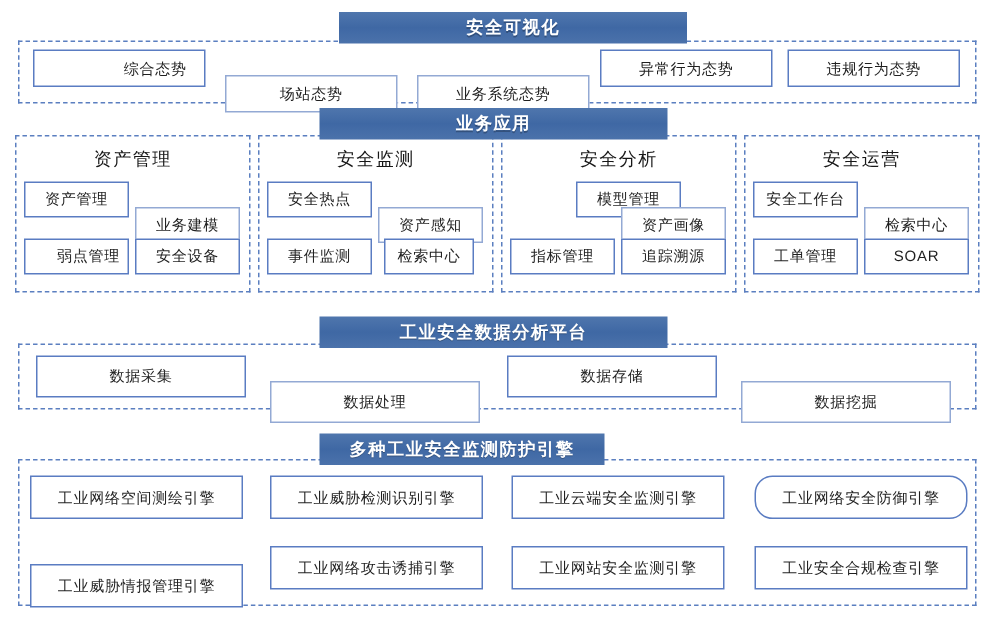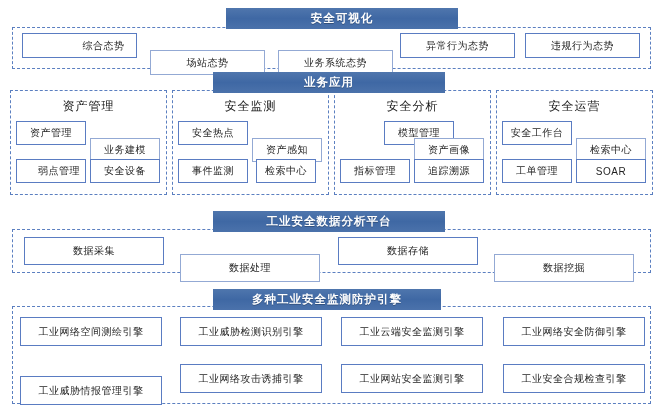"多种工业安全监测防护引擎" div.section-title { width: 228px -> 190px }
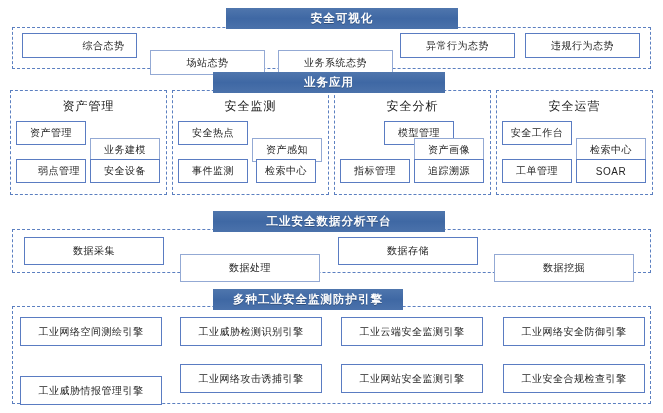"工业网络安全防御引擎" div.cell { border-radius: none -> 12px }
